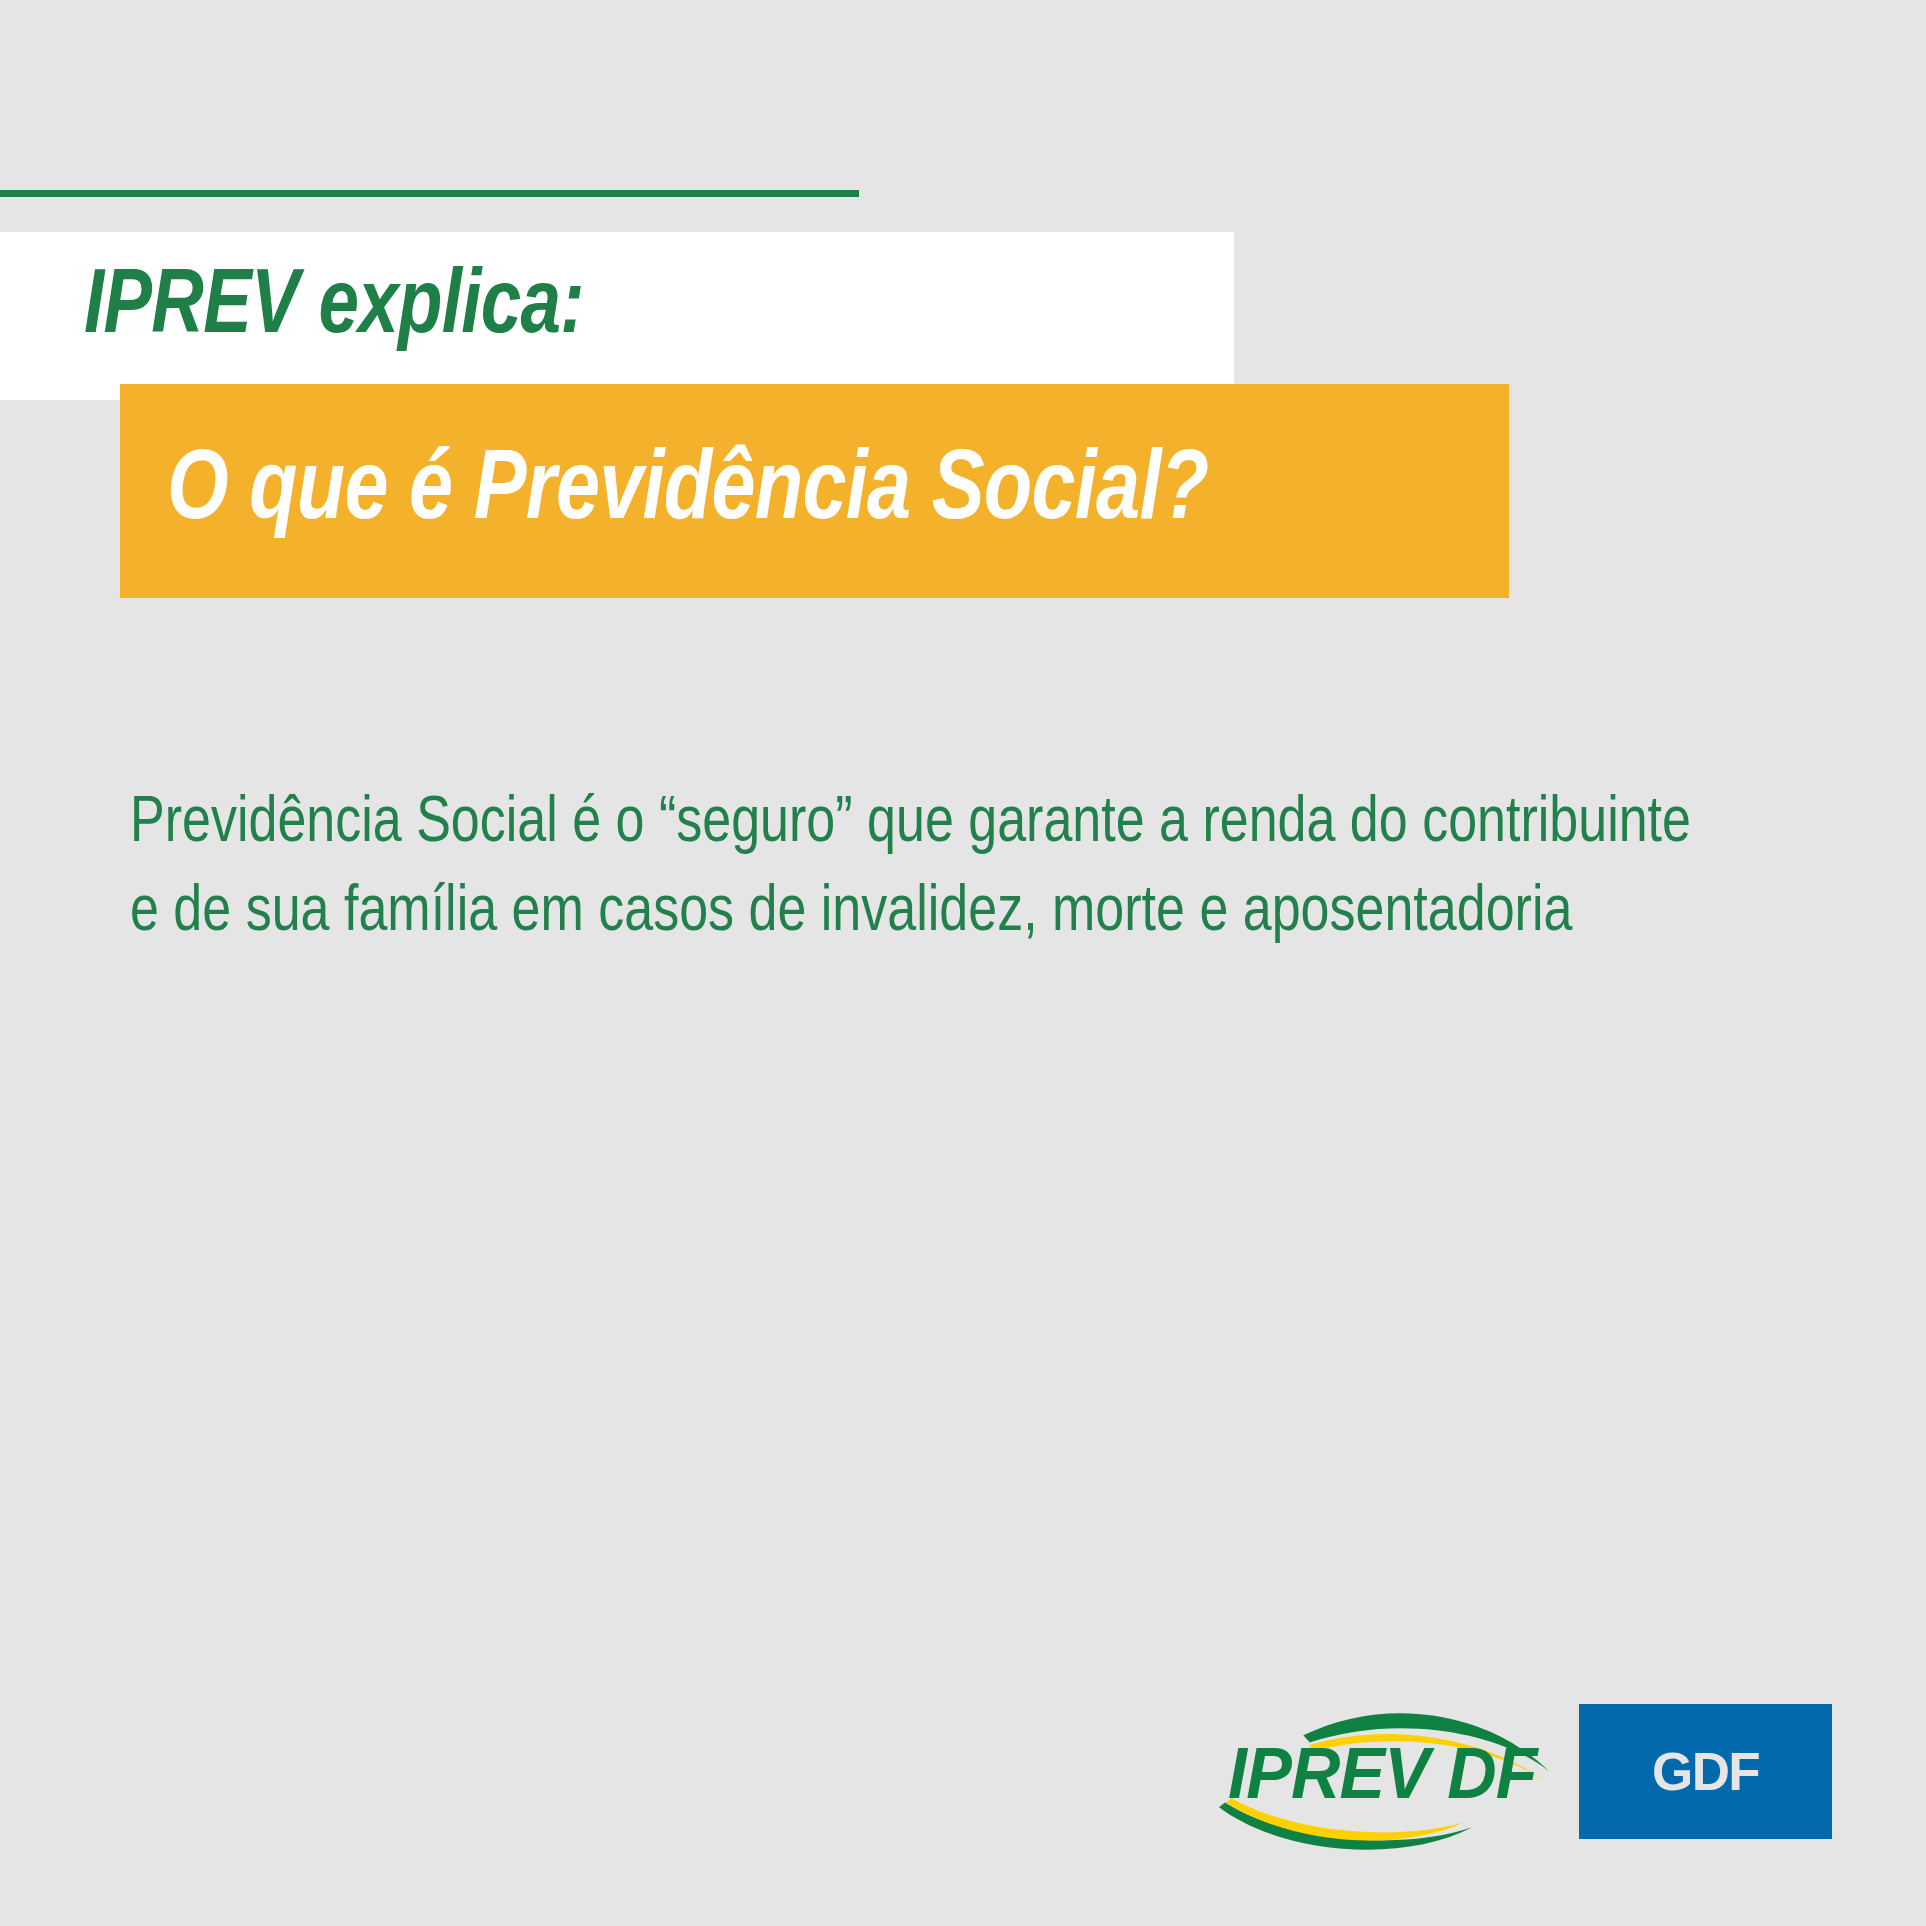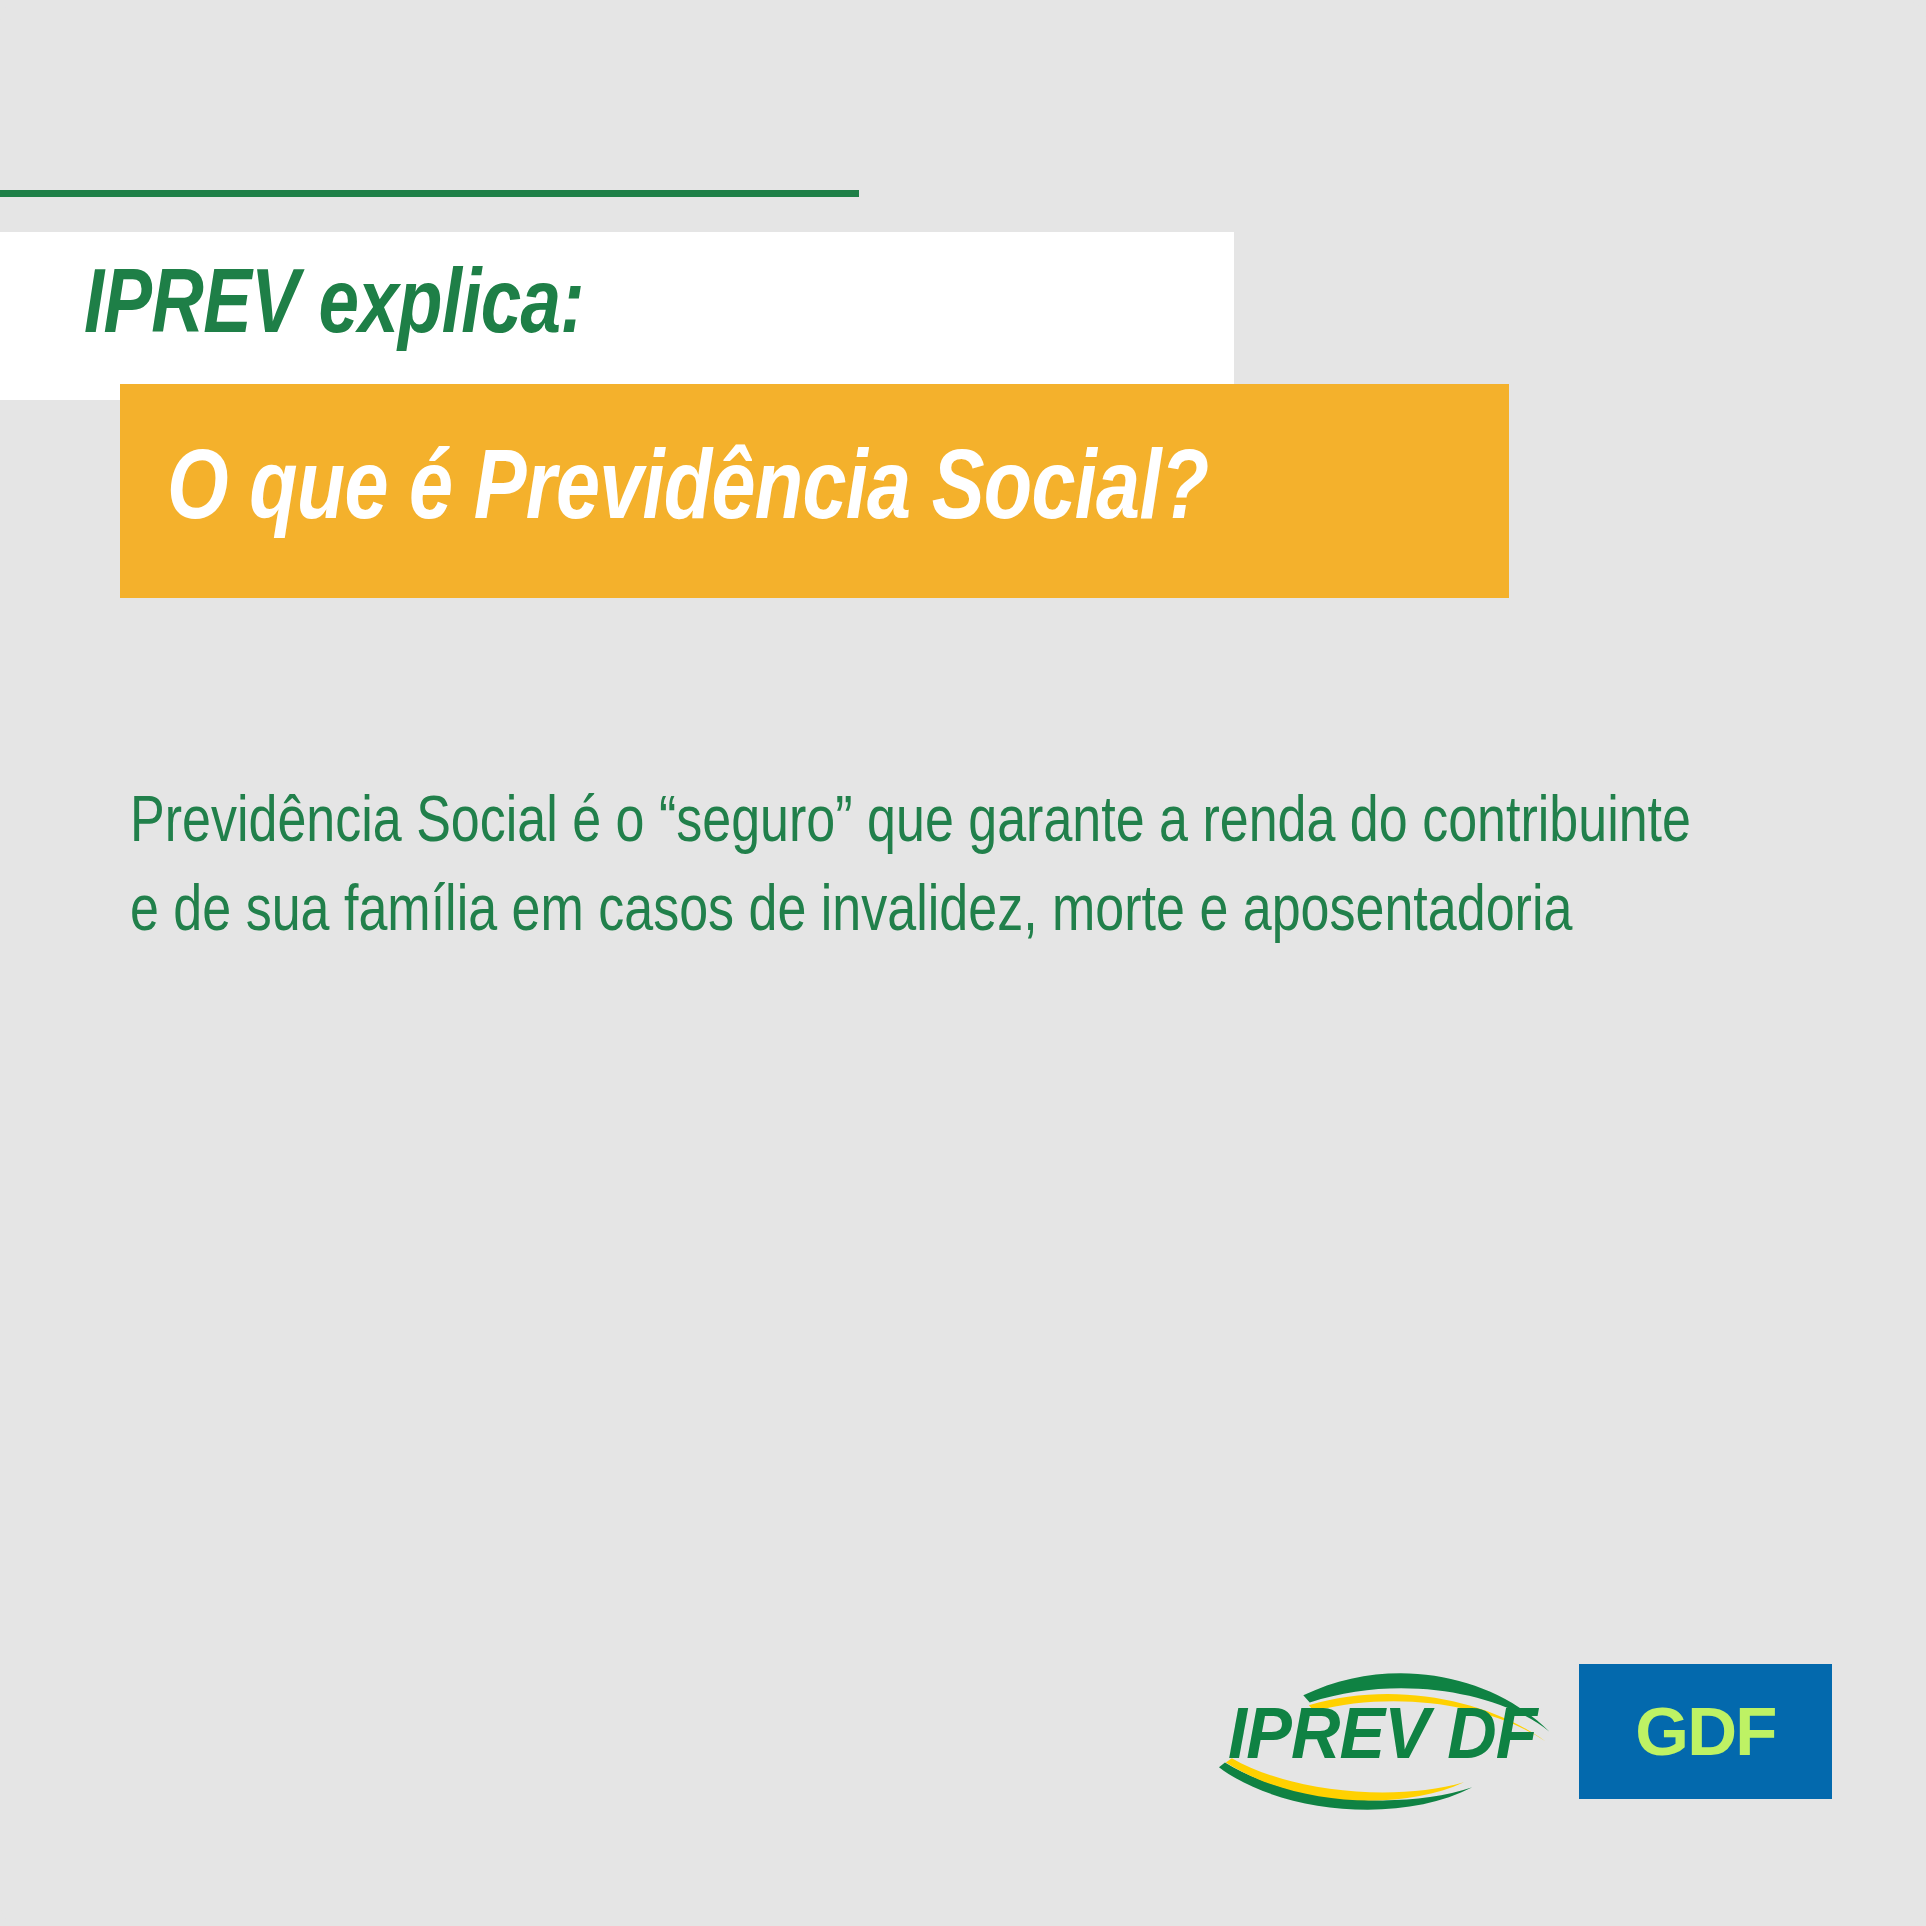"IPREV DF" .lockup { top: 1646px -> 1686px }
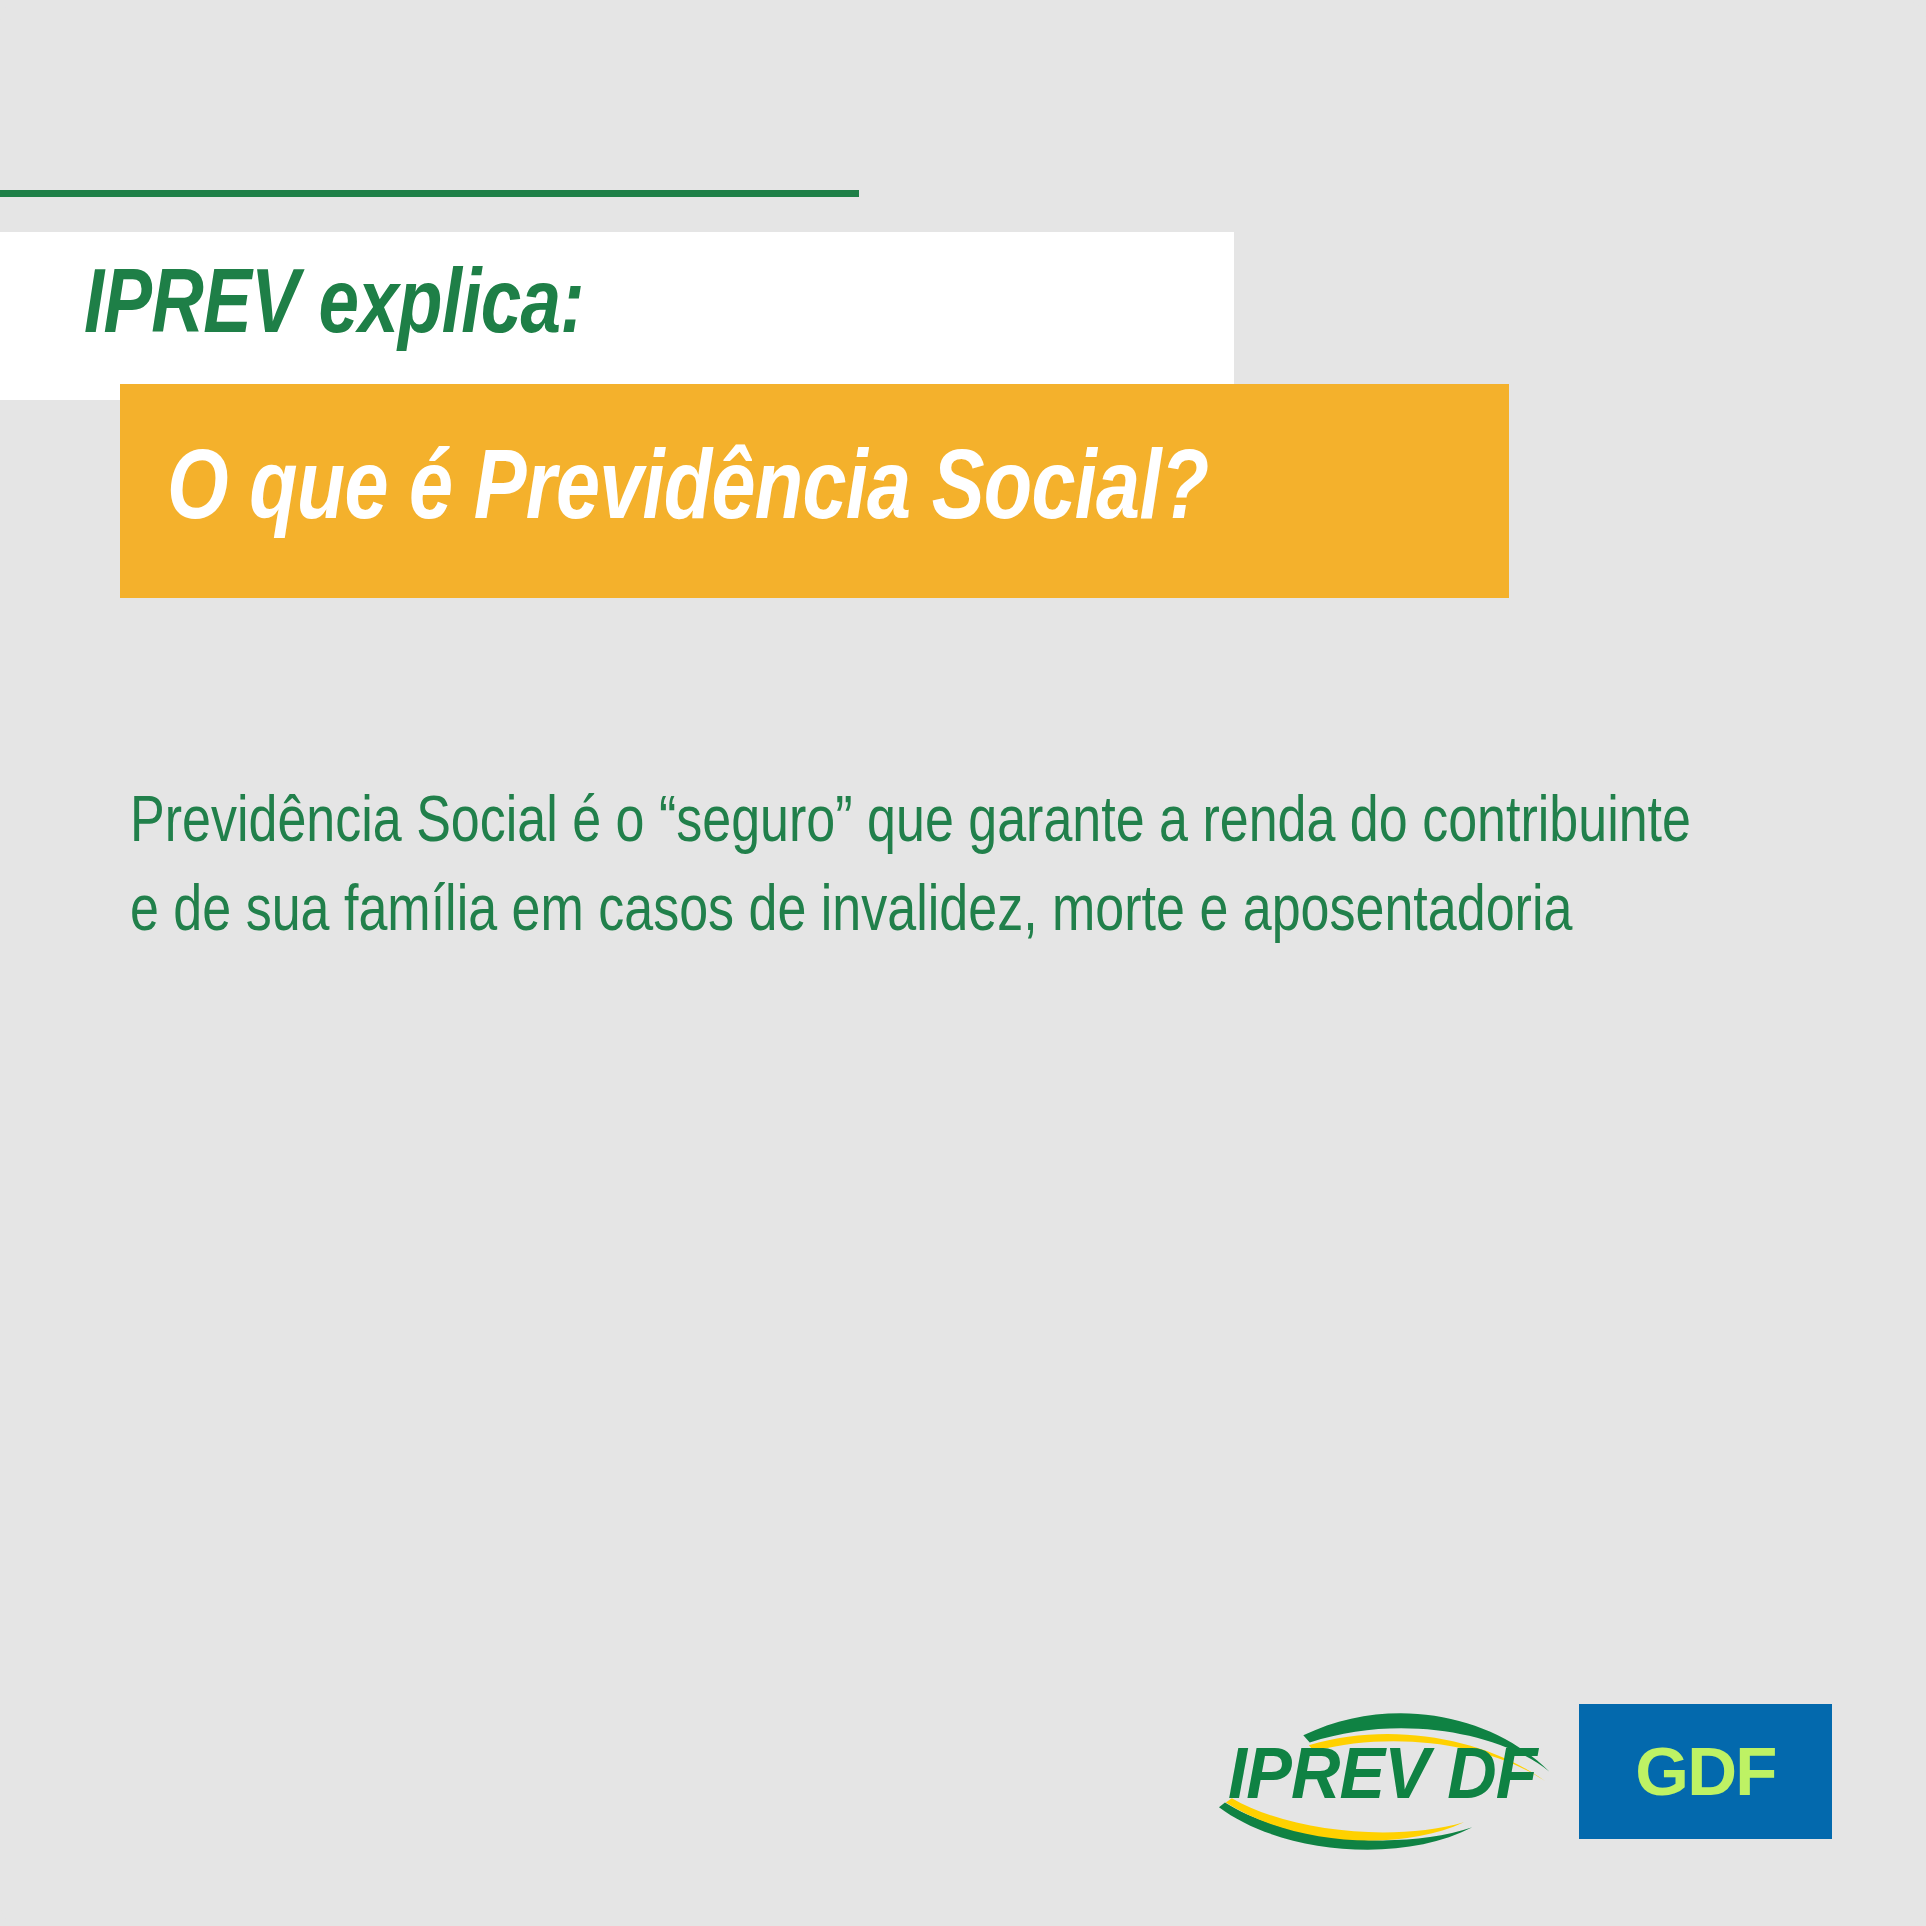"GDF" .gdf-text { color: #bef264 -> #e5e5e5; font-size: 69px -> 53px }
